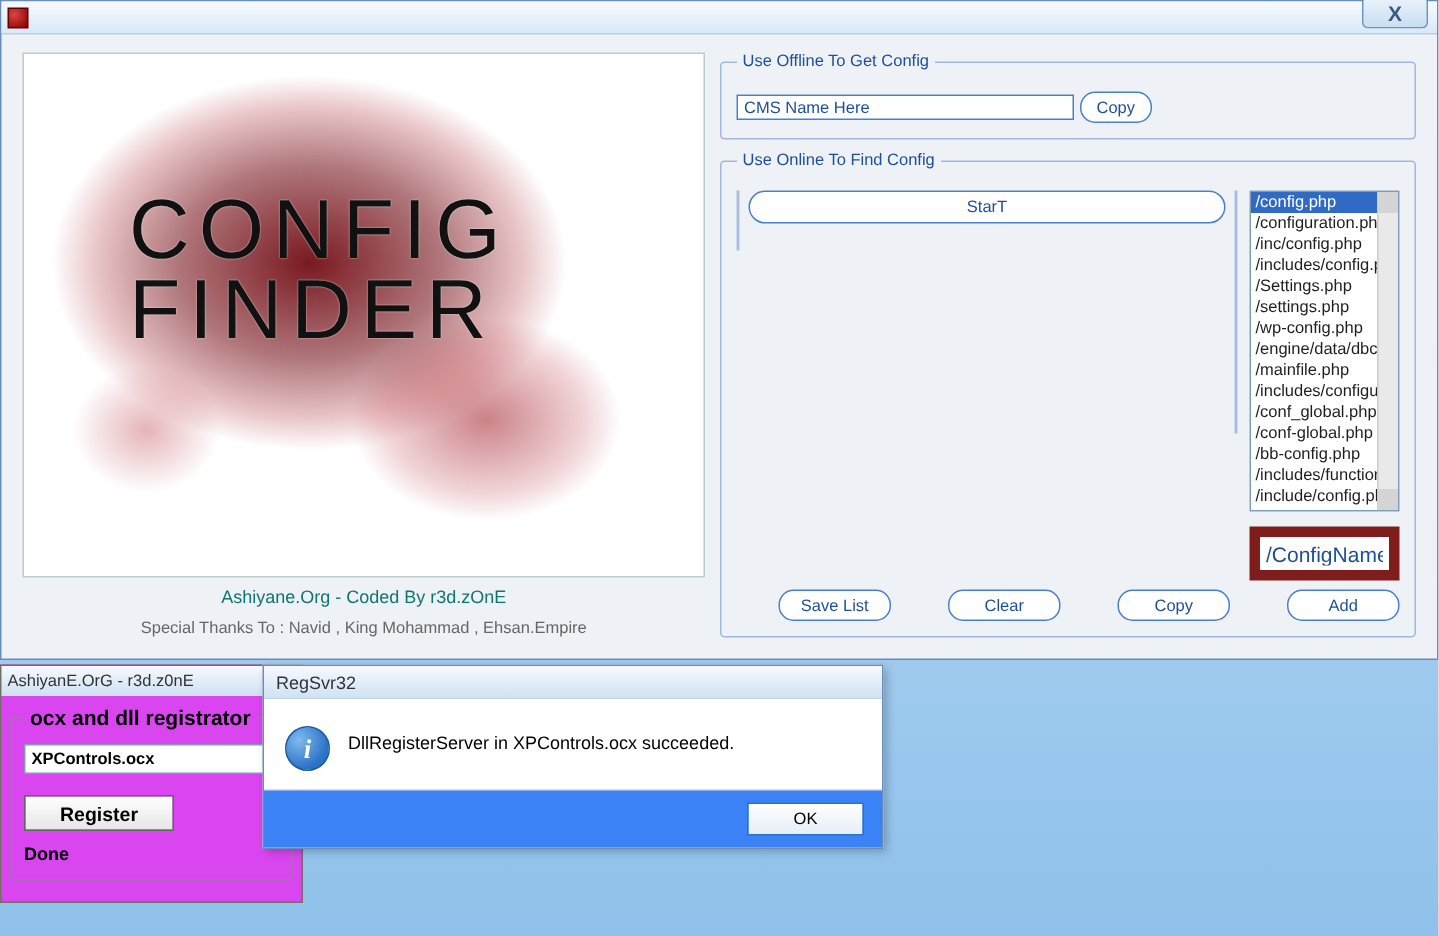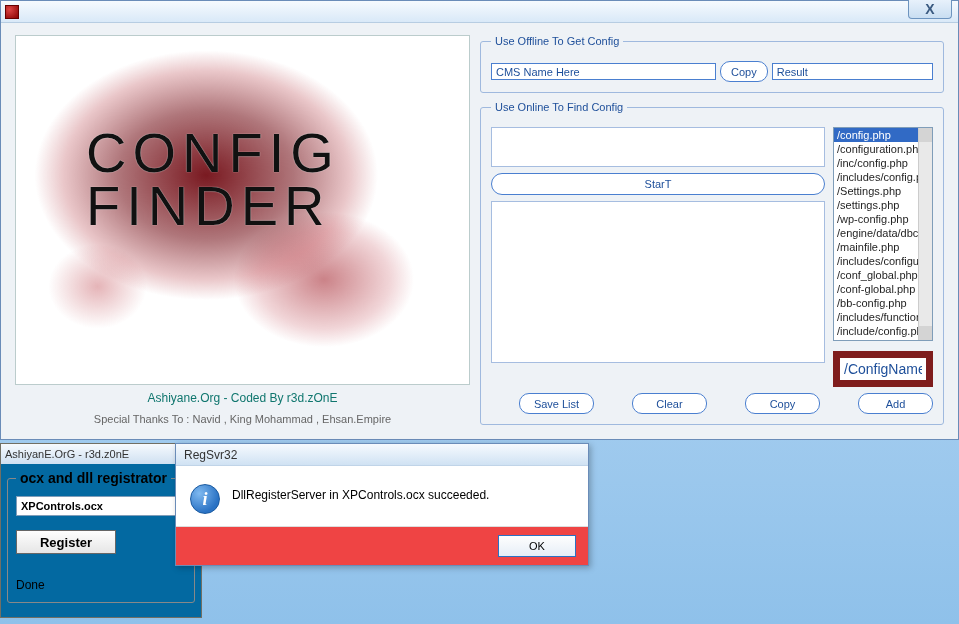"Result" input.blue-border { html: <input> -> none }
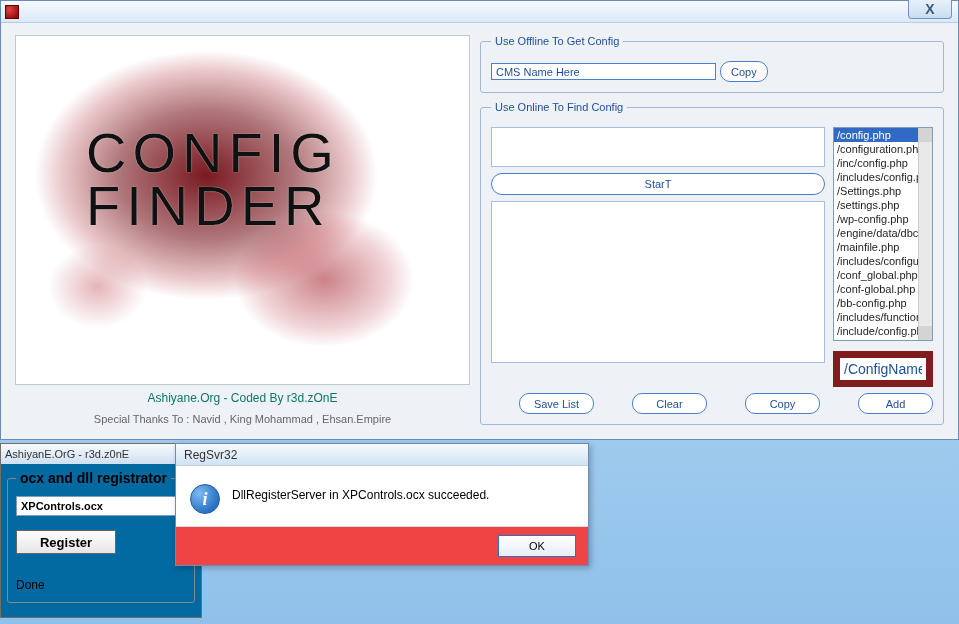"StarT" .online-left { flex-direction: column -> row }
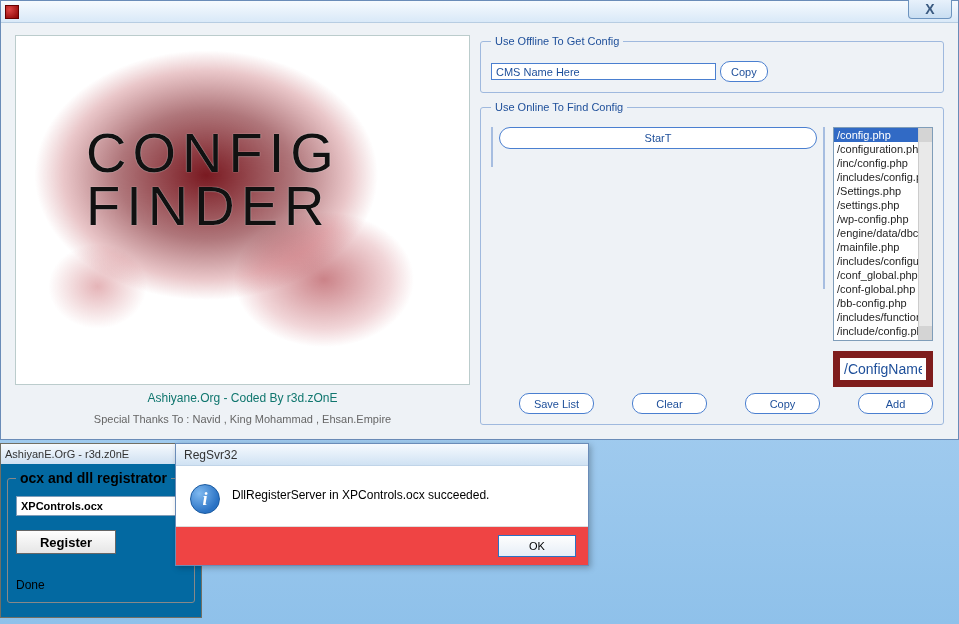"AshiyanE.OrG - r3d.z0nE" .reg-window { background: #0369a1 -> #d946ef }
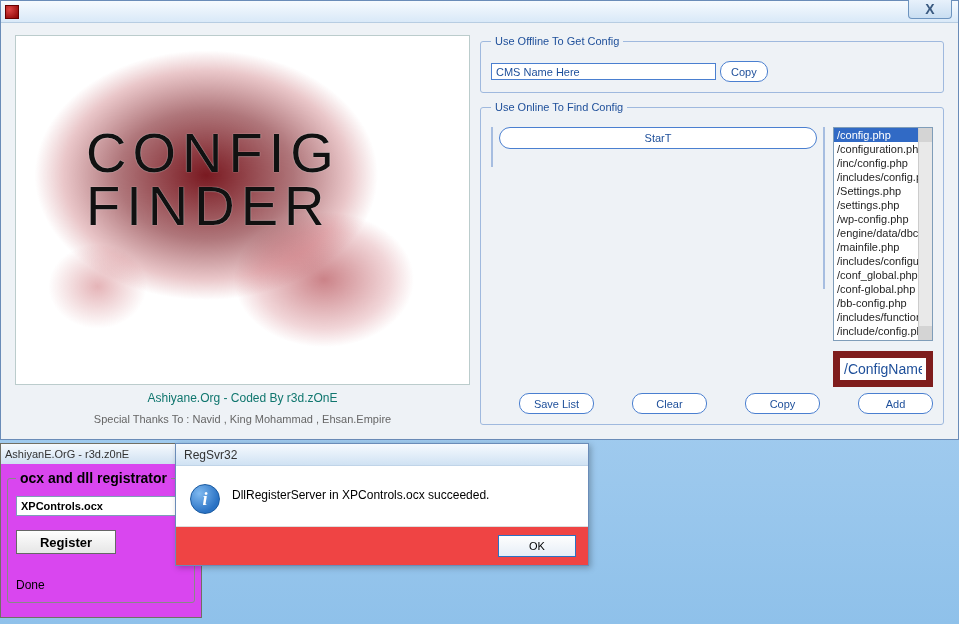"OK" .msgbox-foot { background: #ef4444 -> #3b82f6 }
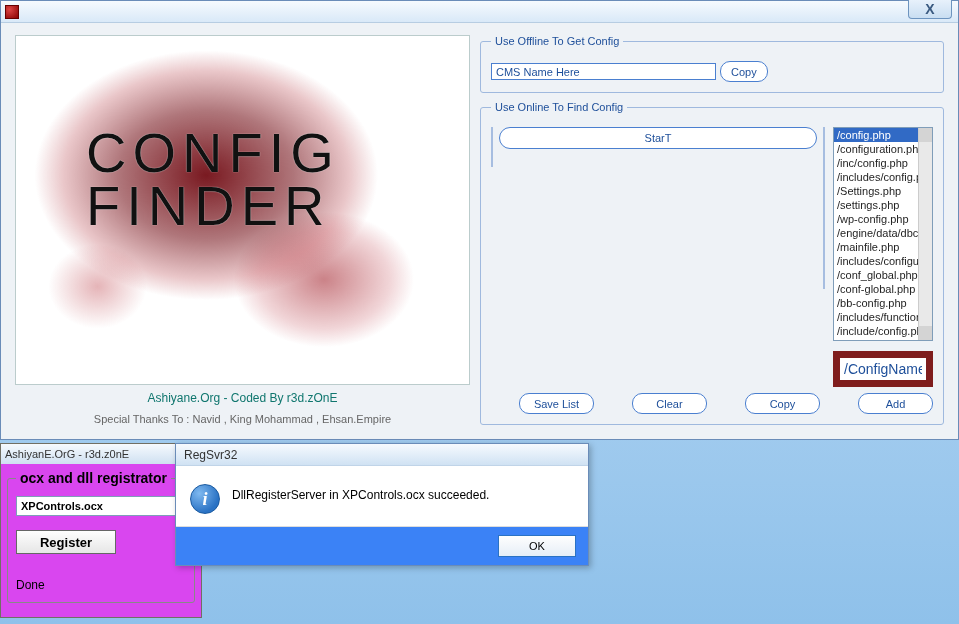"Done" .reg-status { font-weight: normal -> bold; margin-top: 24px -> 8px }
